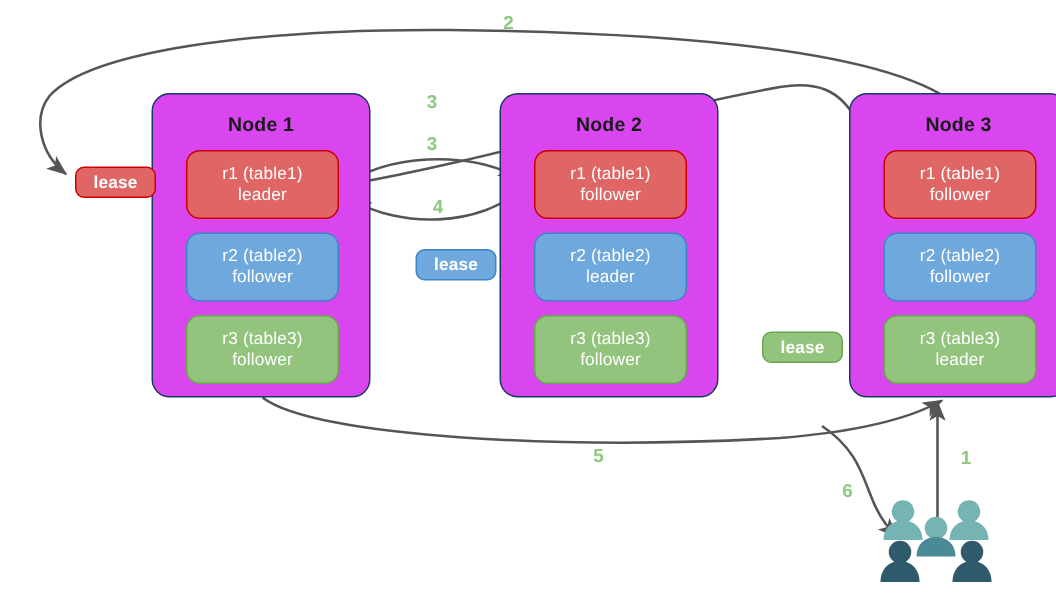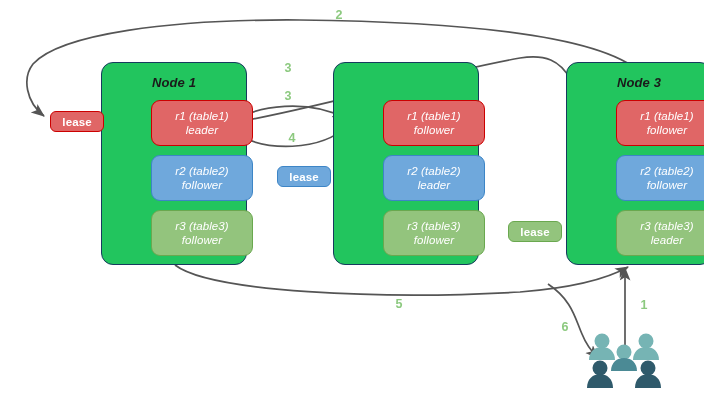"Node 1" .node-box { background: #22c55e -> #d946ef; font-style: italic -> none }
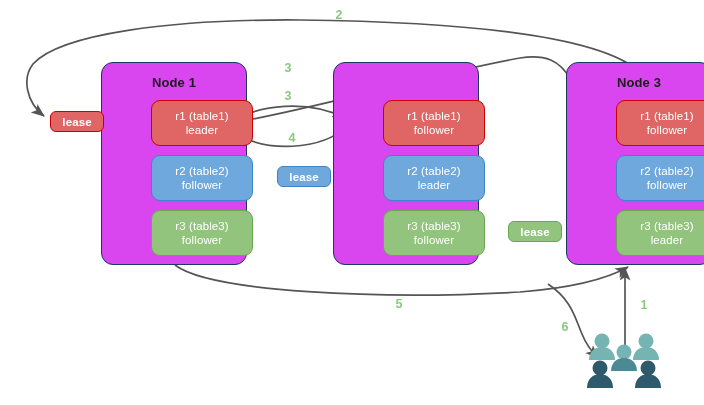"Node 2" div.node-title { html: none -> <div>Node 2</div> }
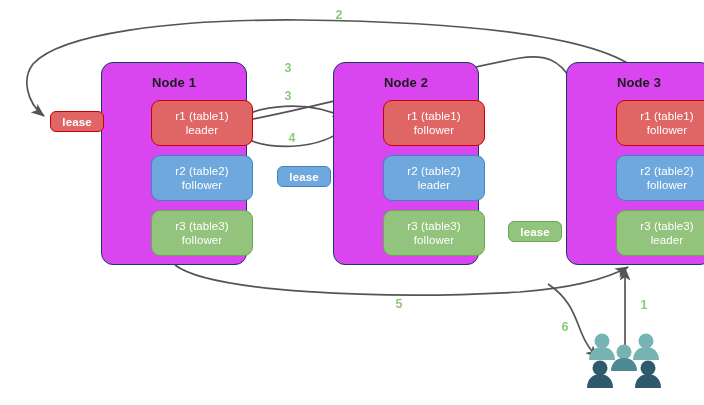"r1 (table1)" .replica { margin-left: 27px -> none }
